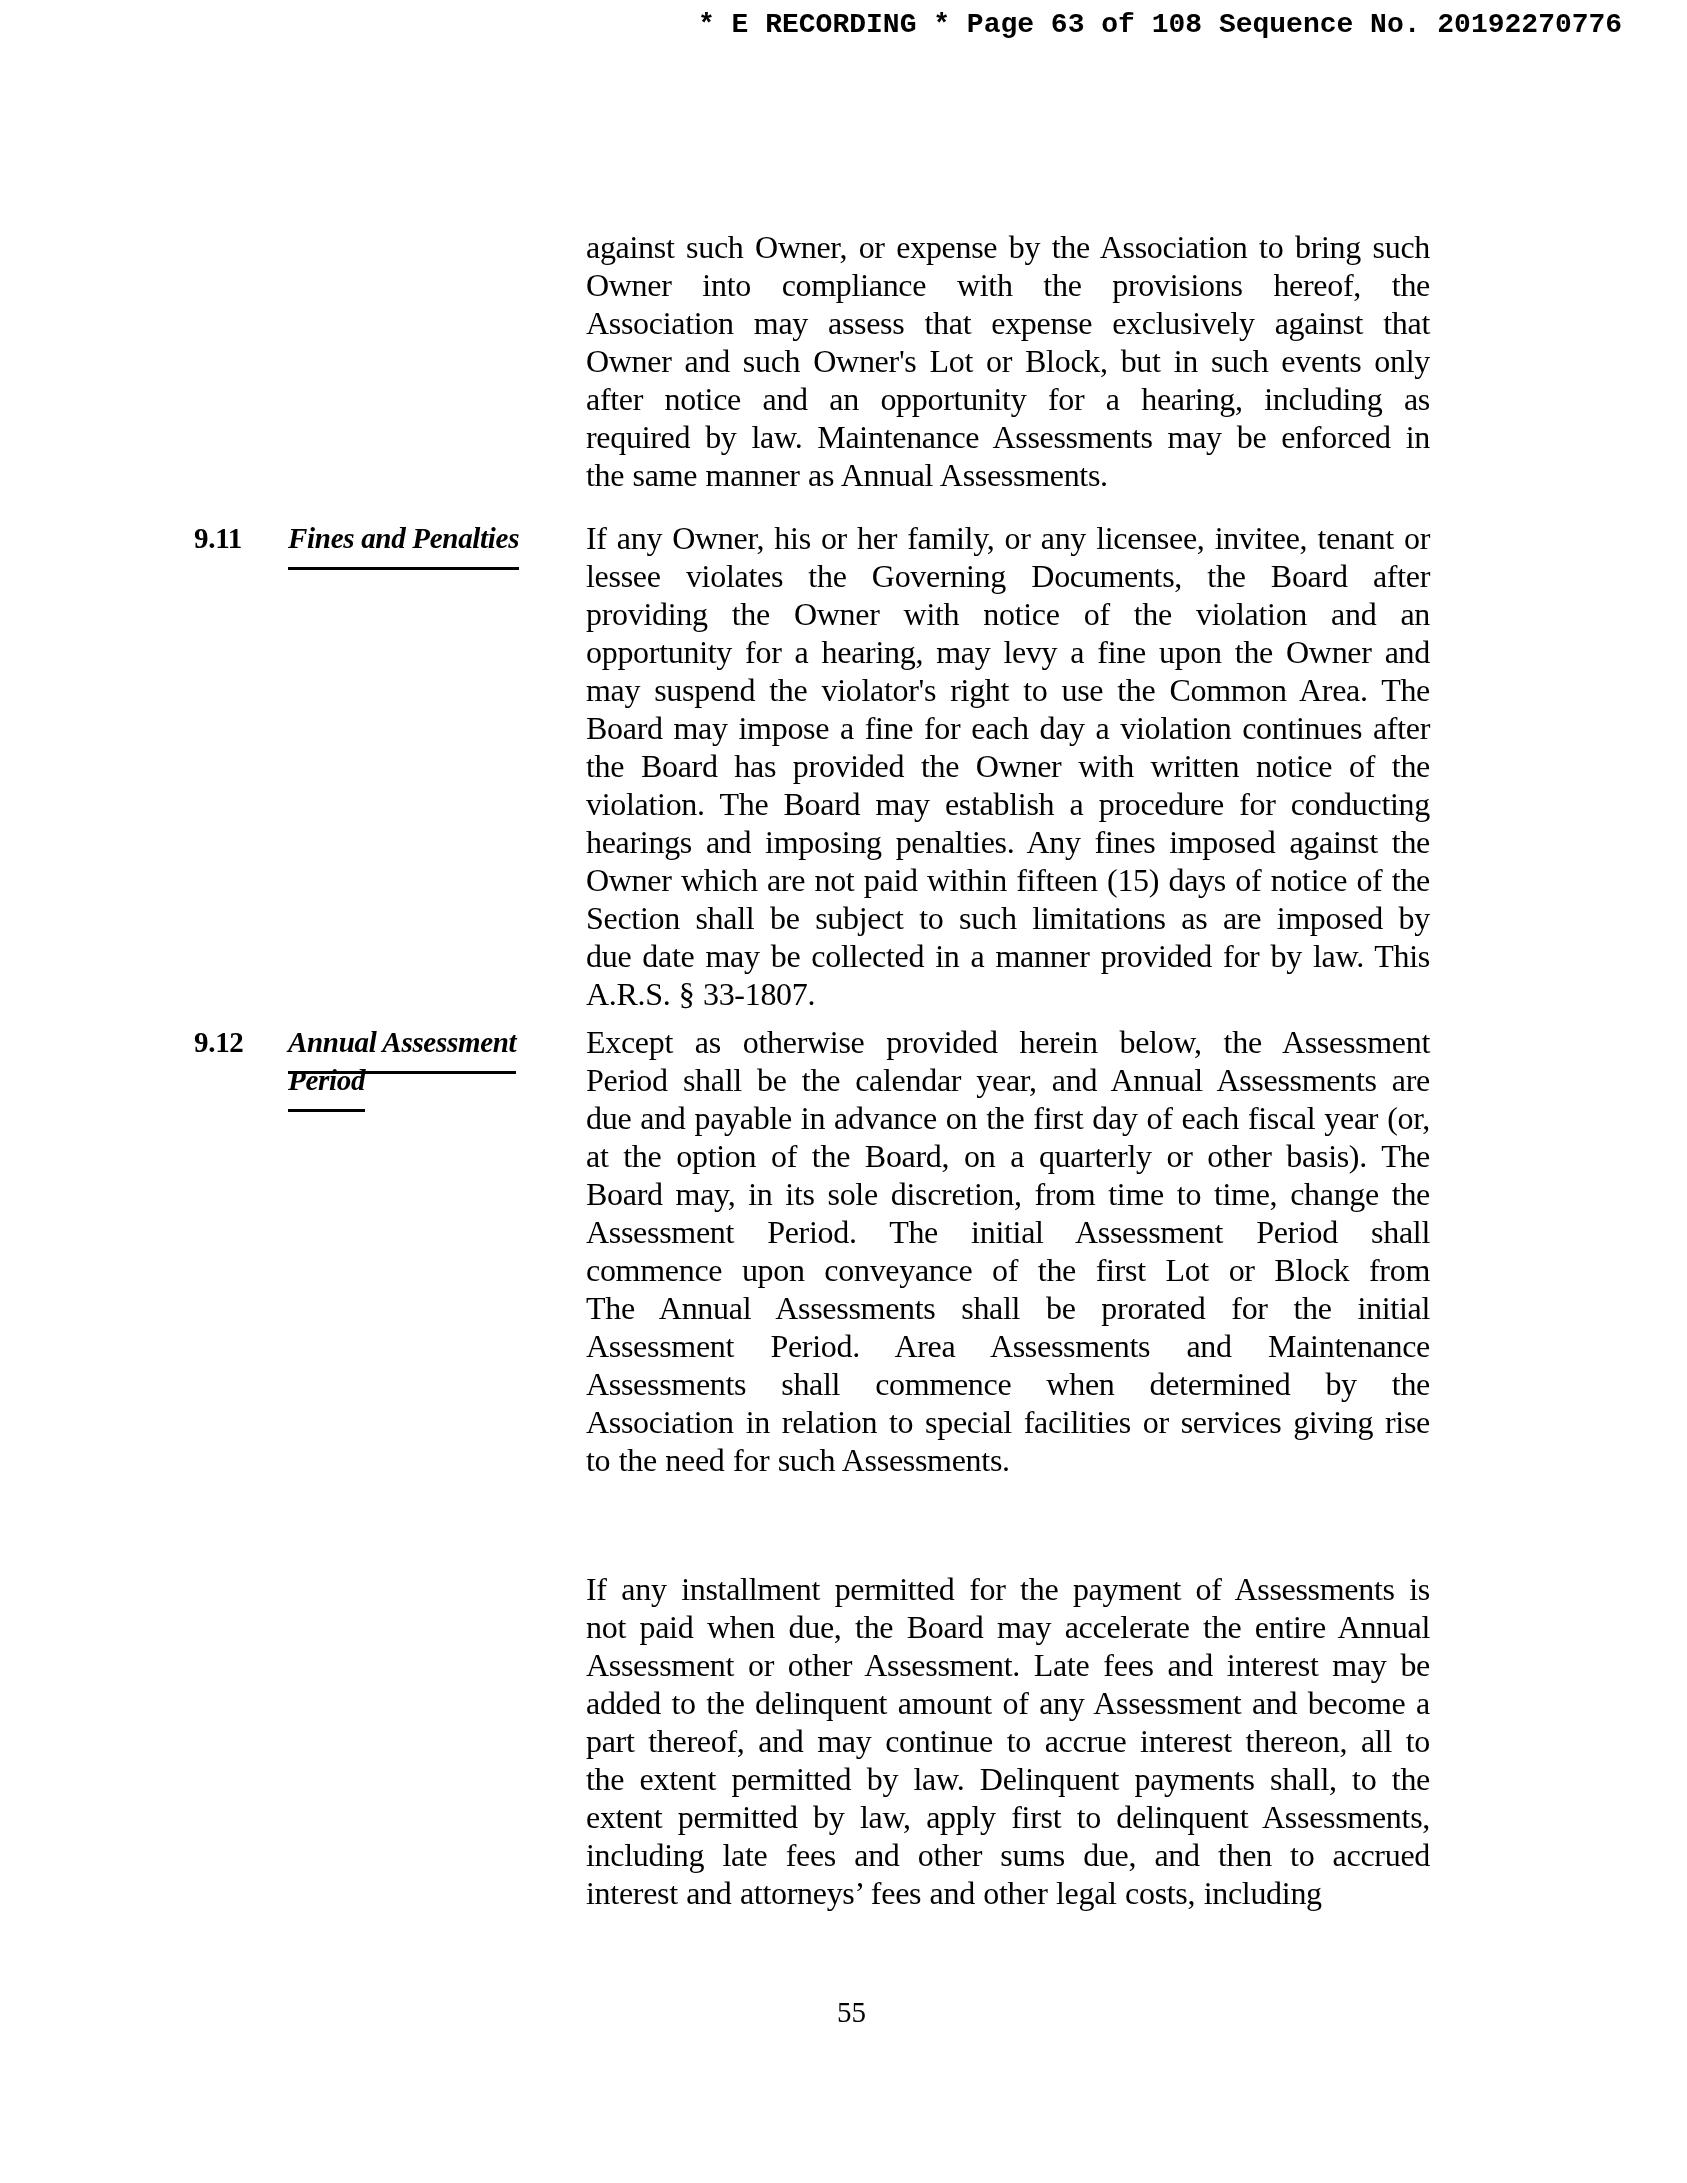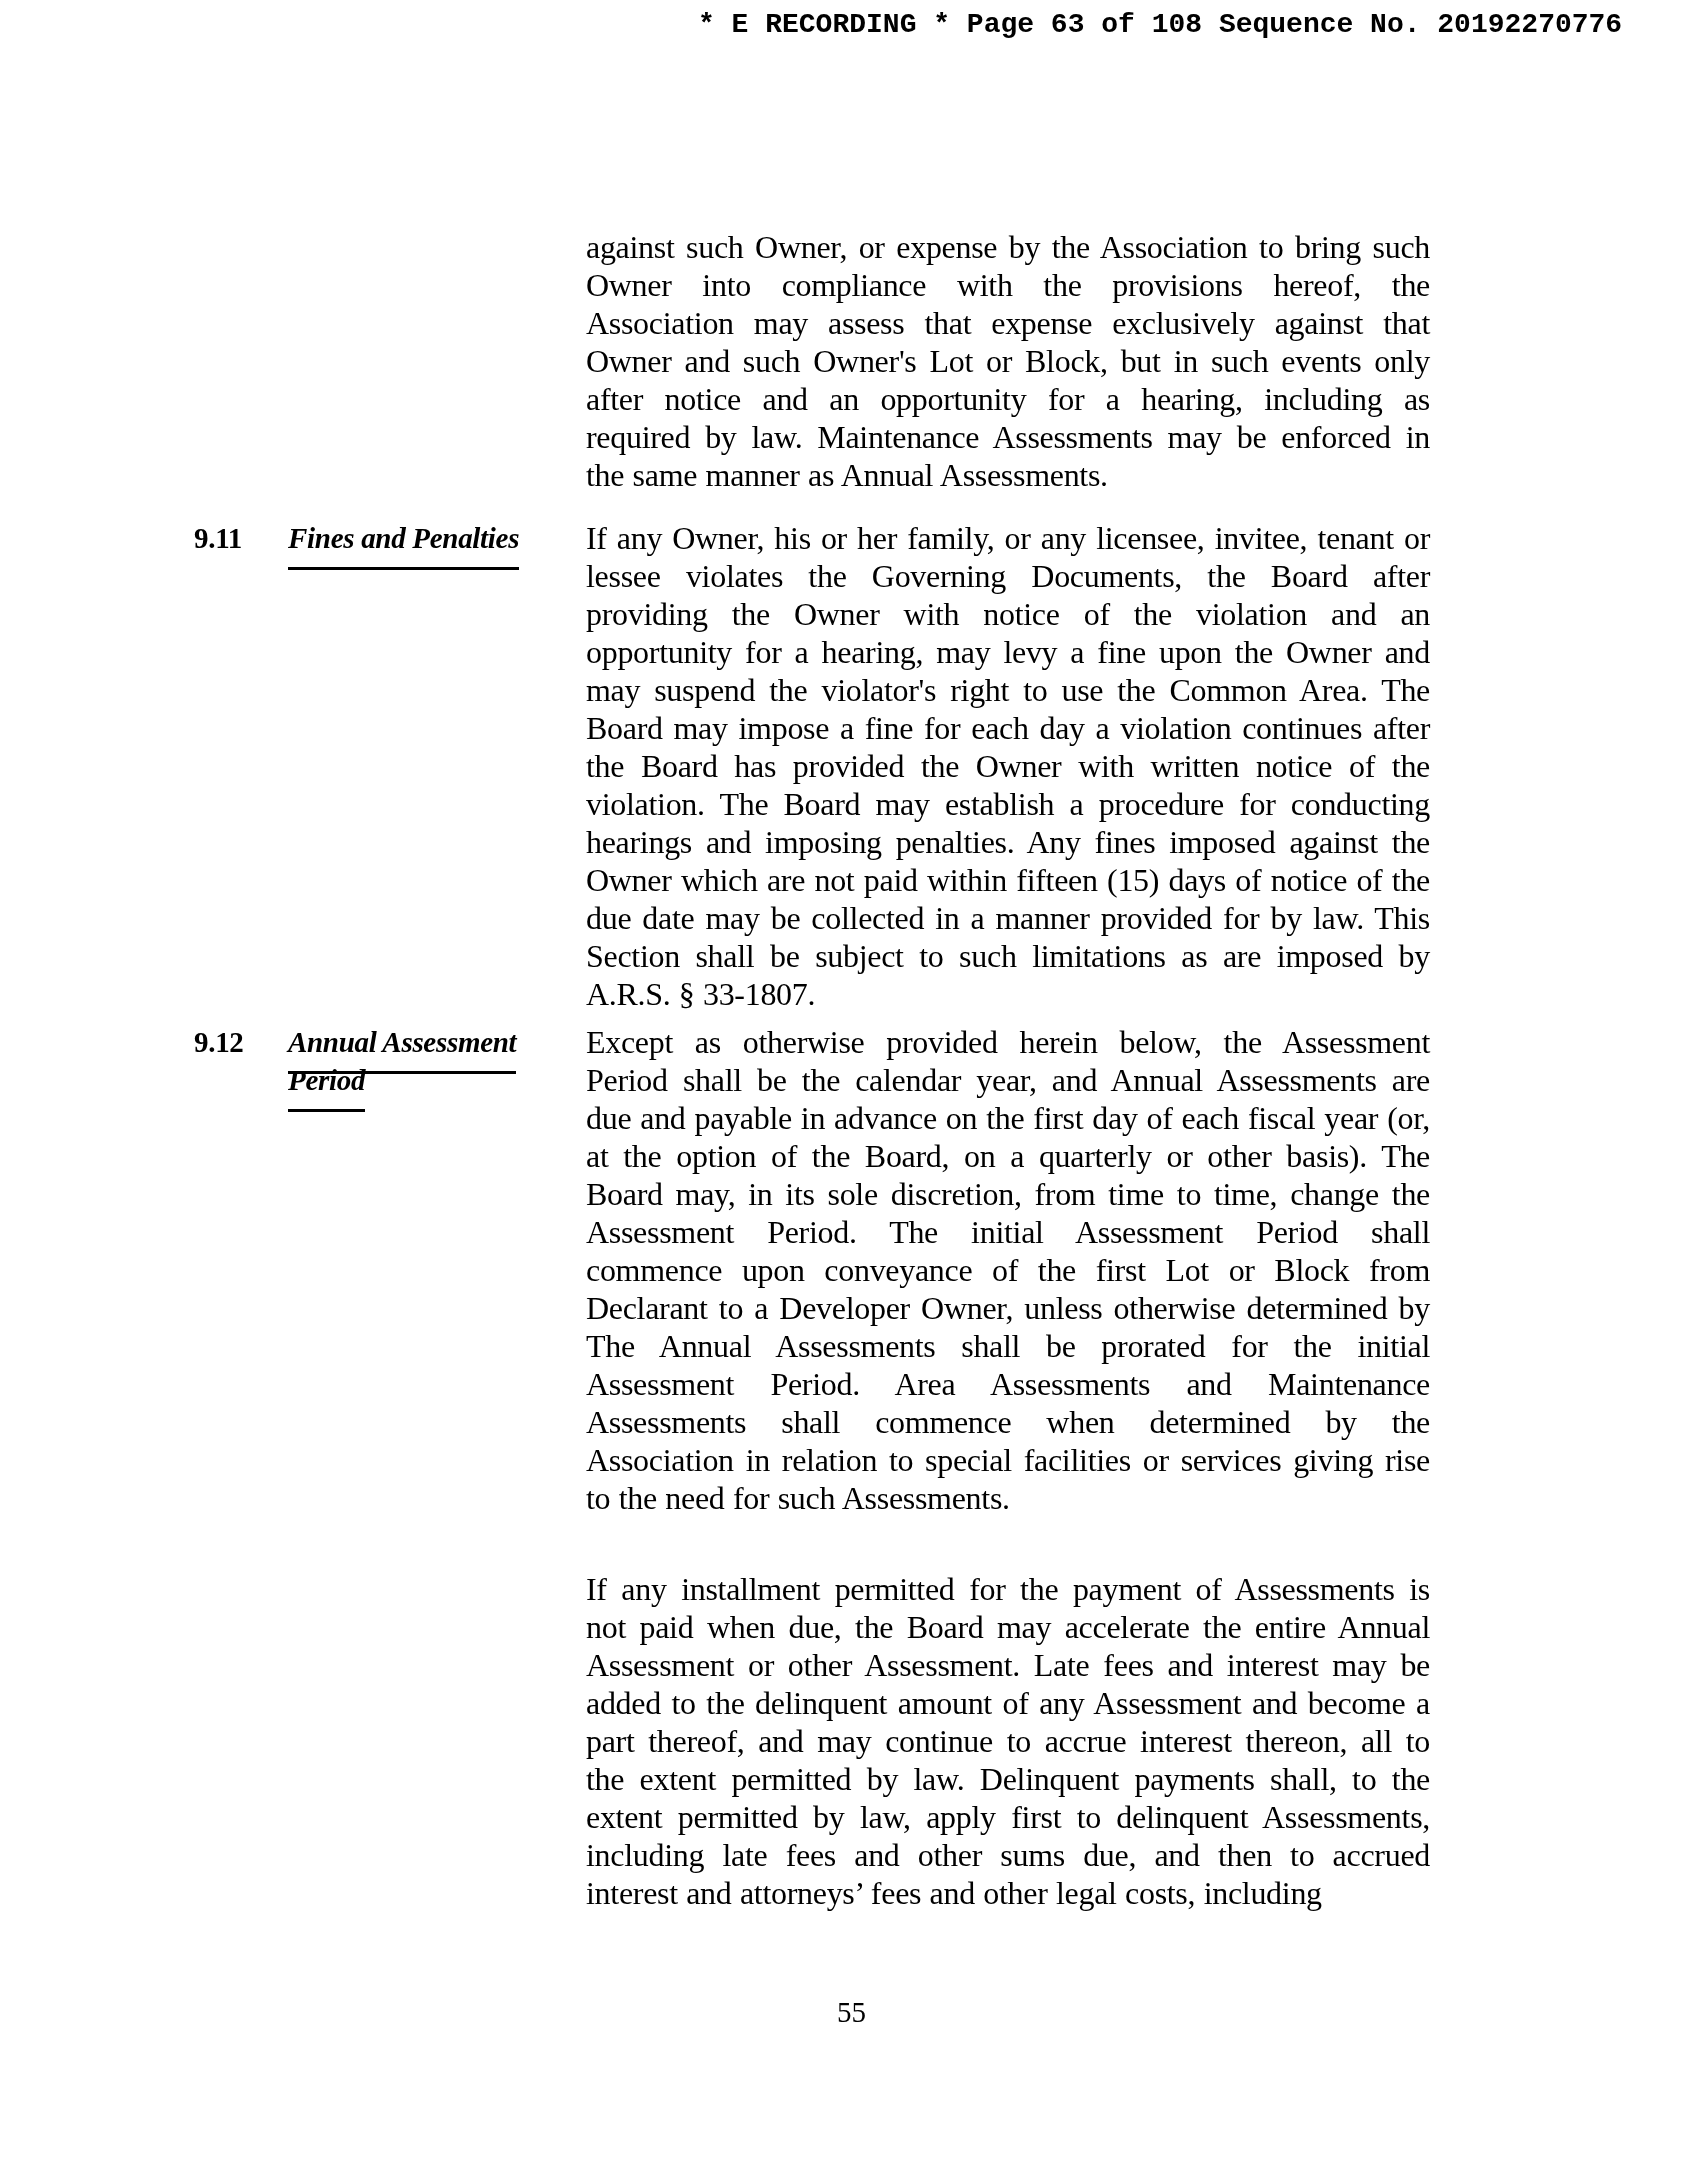"due date may be collected" div.line { order: before "Section shall be subject to" -> after "Section shall be subject to" }
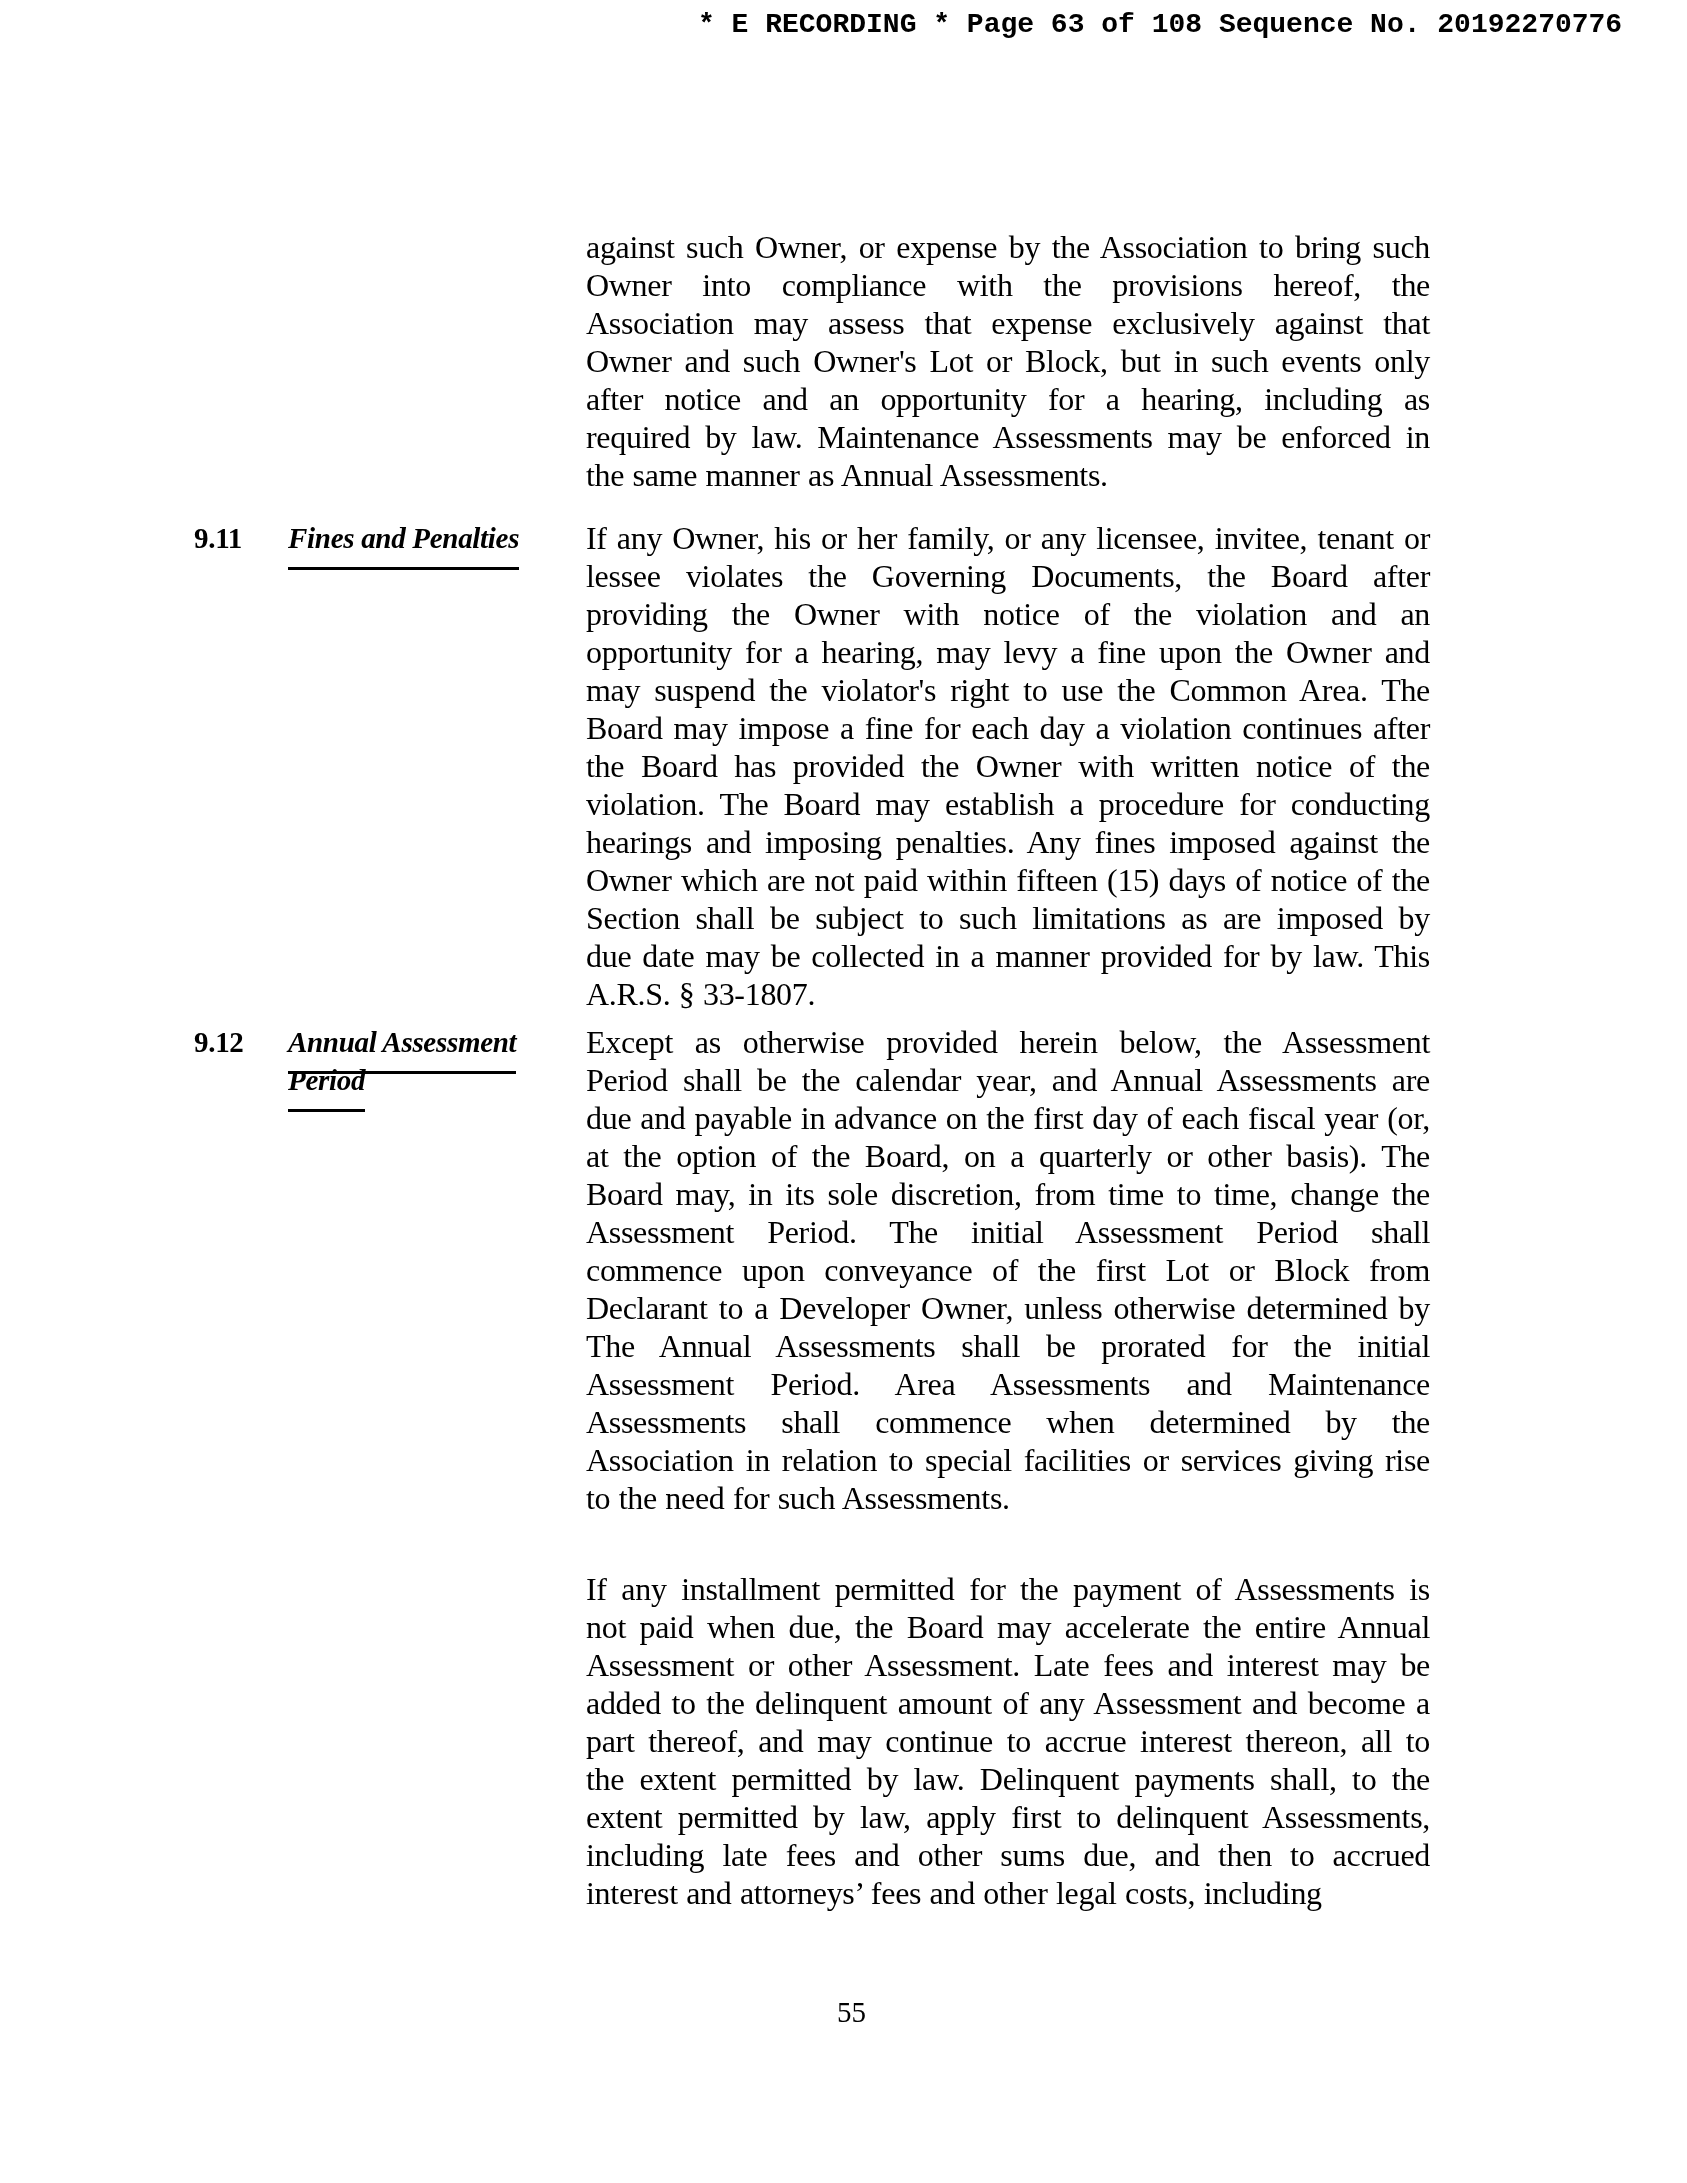"Declarant to a Developer Owner," div.line { html: <div>Declarant to a Developer Owner, unless otherwise determined by</div> -> none }
